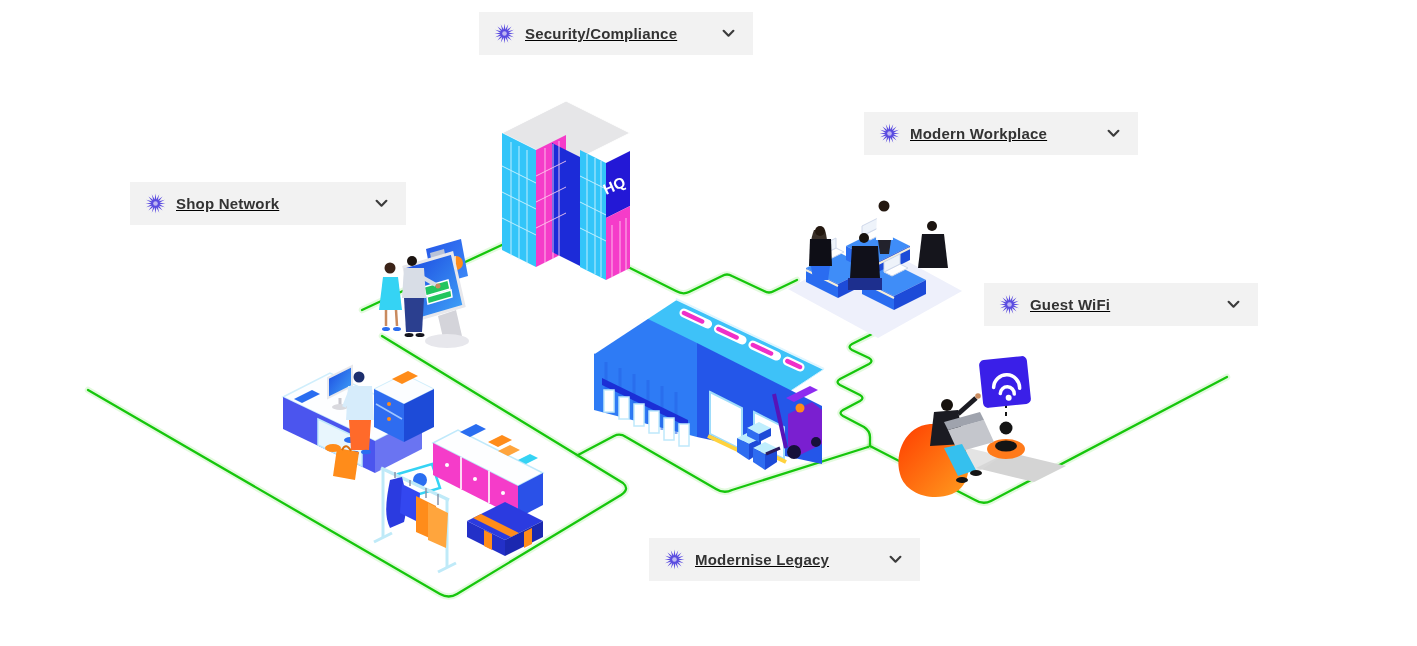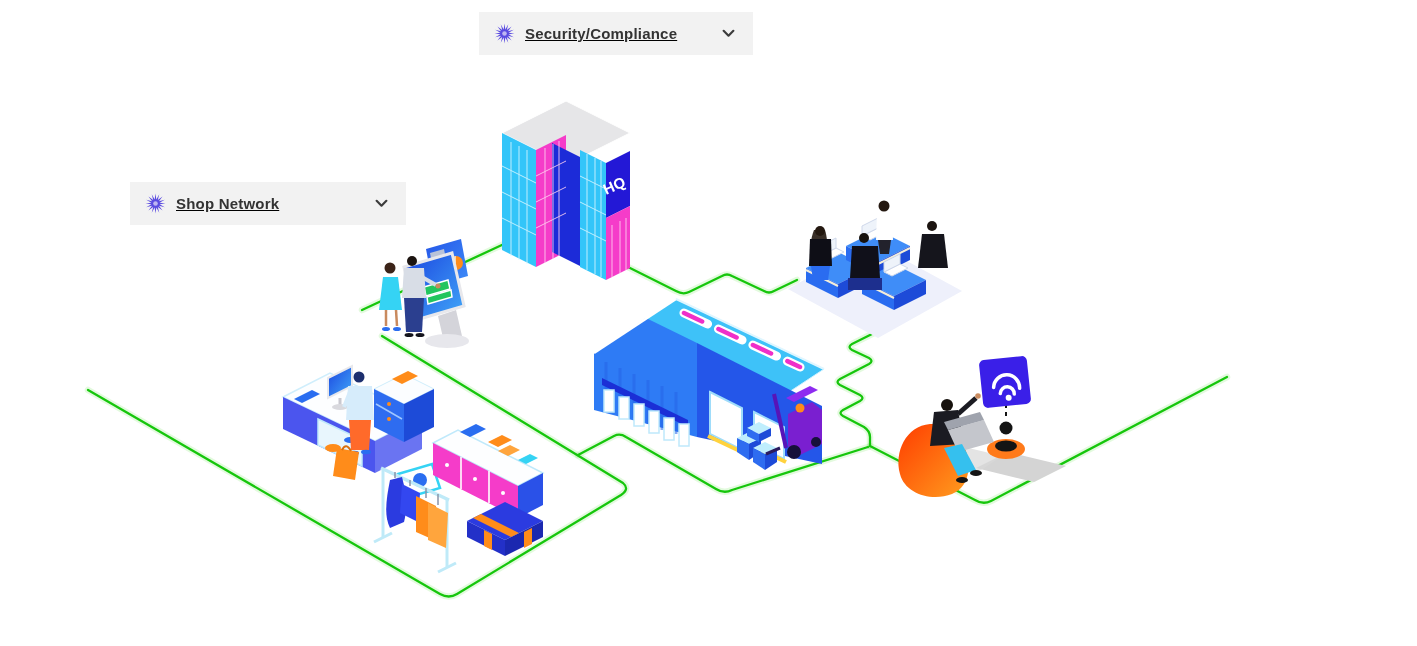"Modern Workplace" div.btn { html: none -> <div> <svg> <use></use> </svg> <span>Modern Workplace</span> <svg> <polyline></polyline> </svg> </div> }
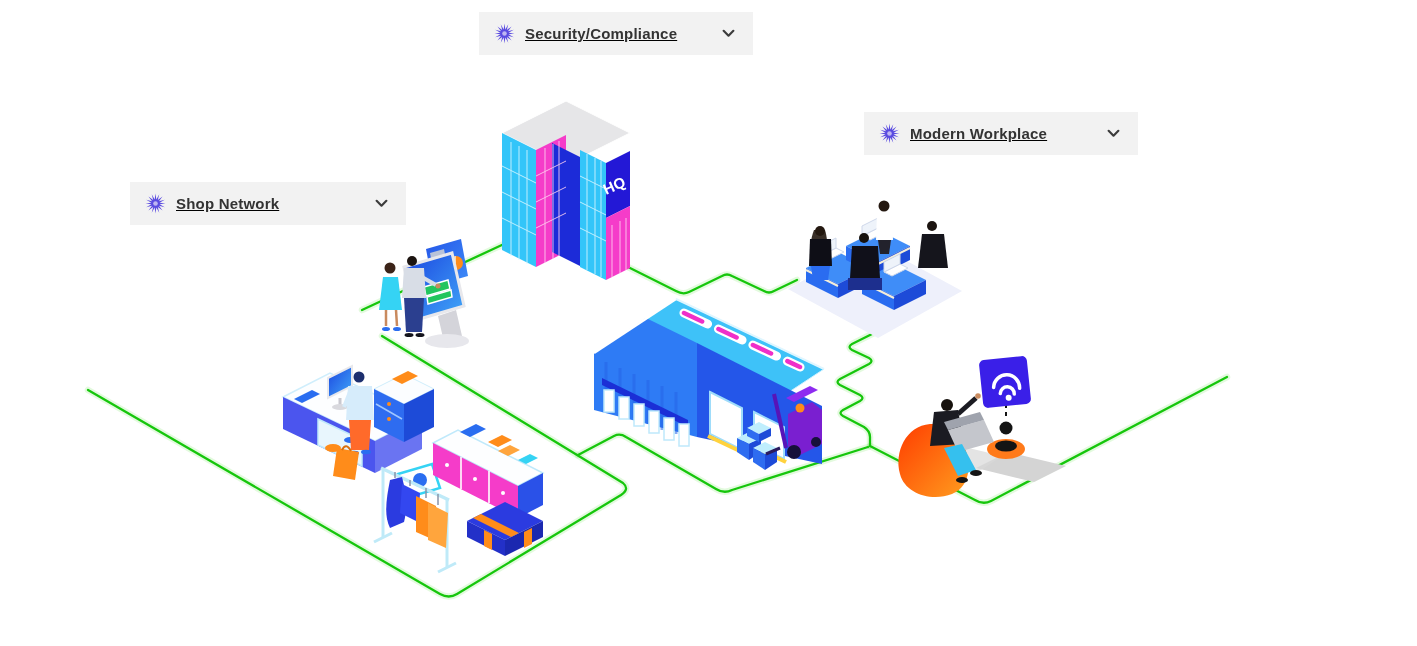"Guest WiFi" div.btn { html: none -> <div> <svg> <use></use> </svg> <span>Guest WiFi</span> <svg> <polyline></polyline> </svg> </div> }
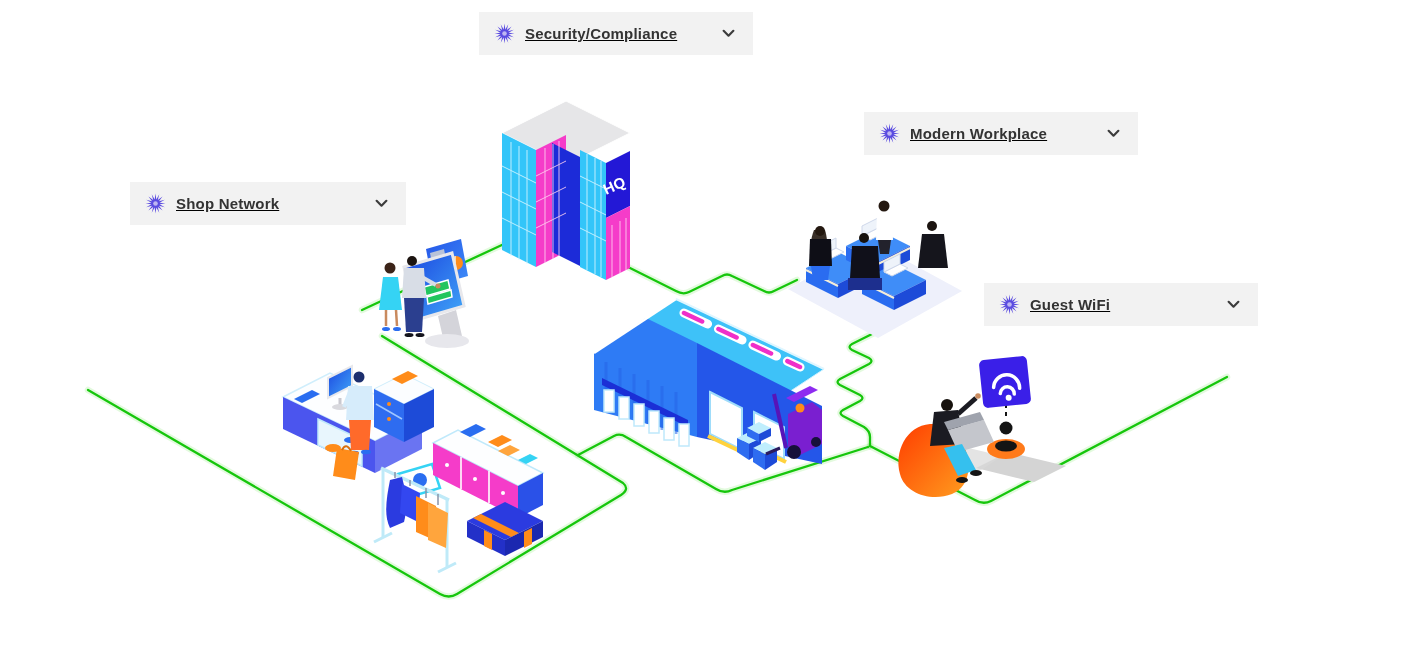"Modernise Legacy" div.btn { html: none -> <div> <svg> <use></use> </svg> <span>Modernise Legacy</span> <svg> <polyline></polyline> </svg> </div> }
